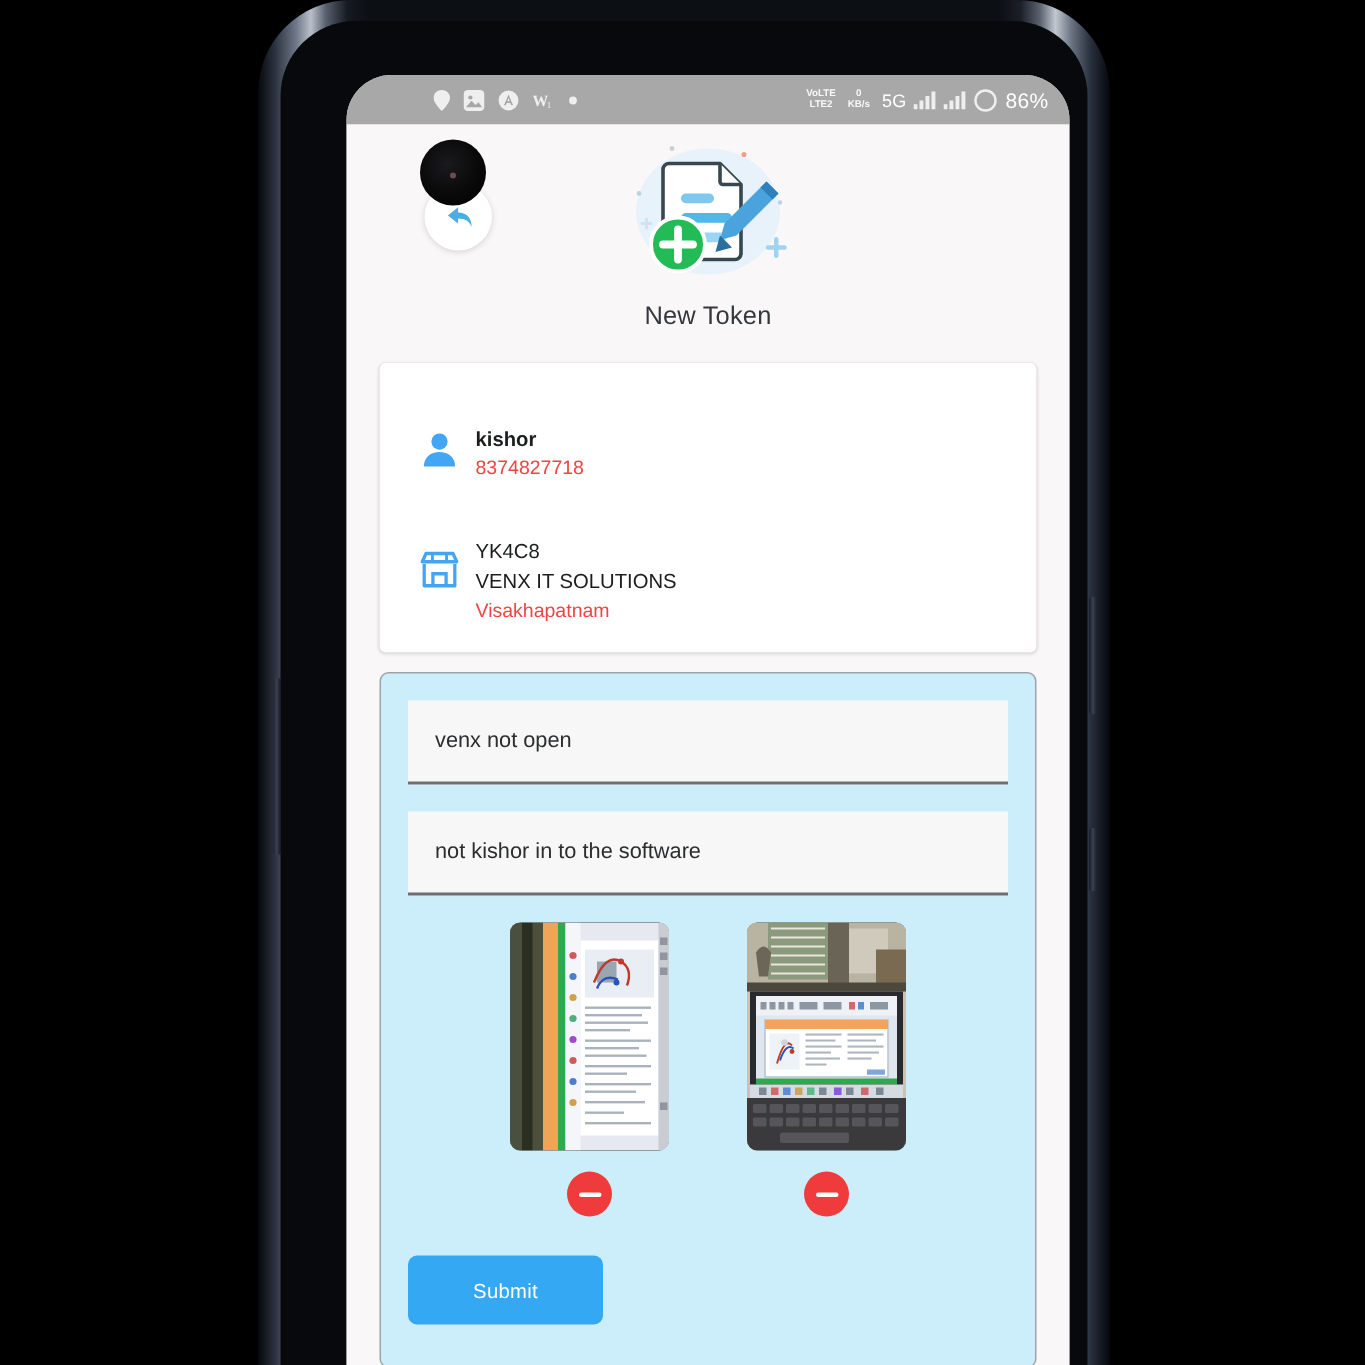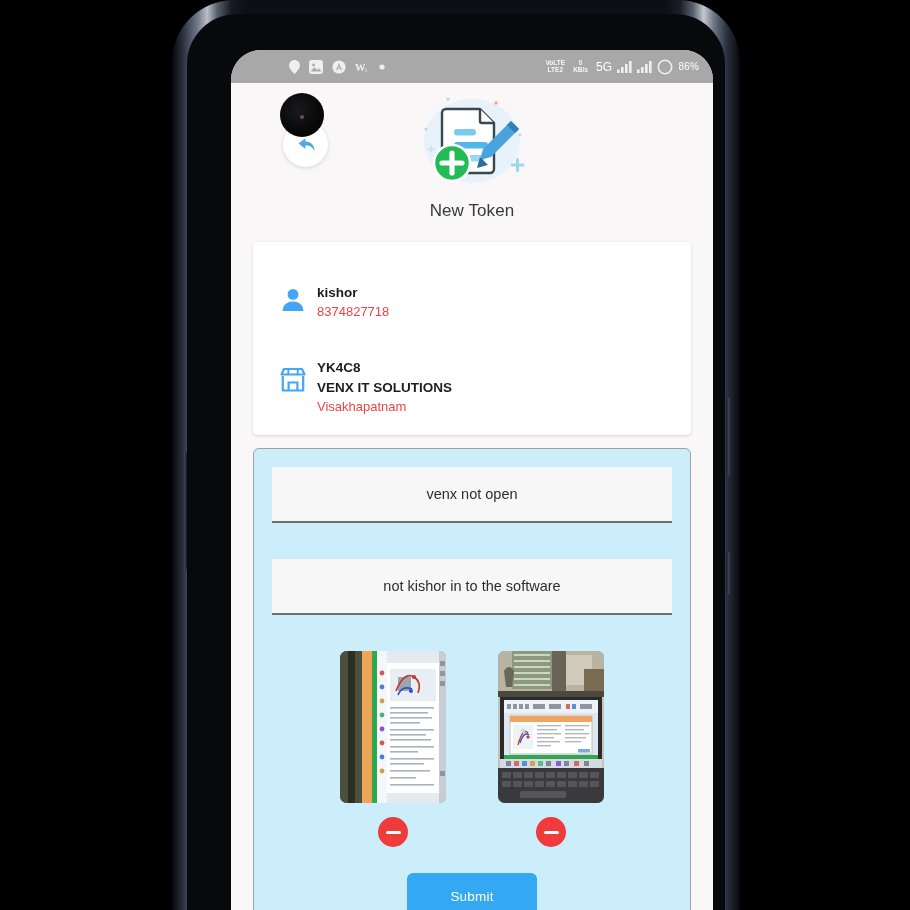"86%" .sb-text { font-size: 10px -> 14px }
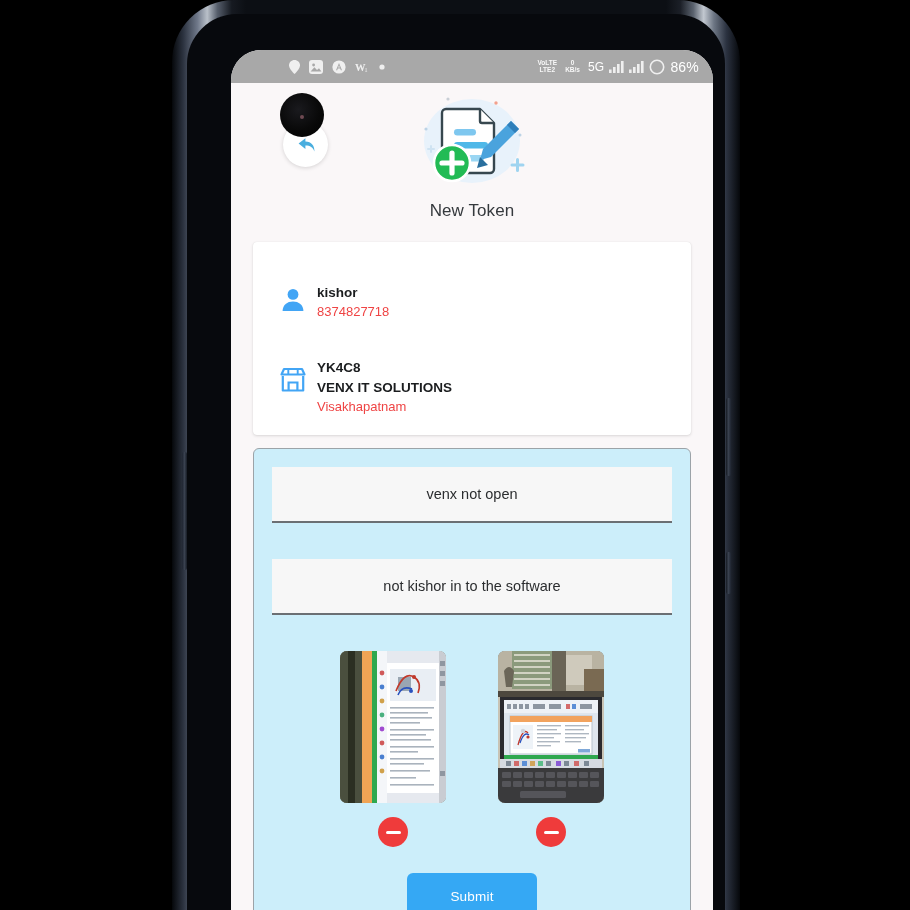"YK4C8" .info-strong { font-weight: bold -> normal }
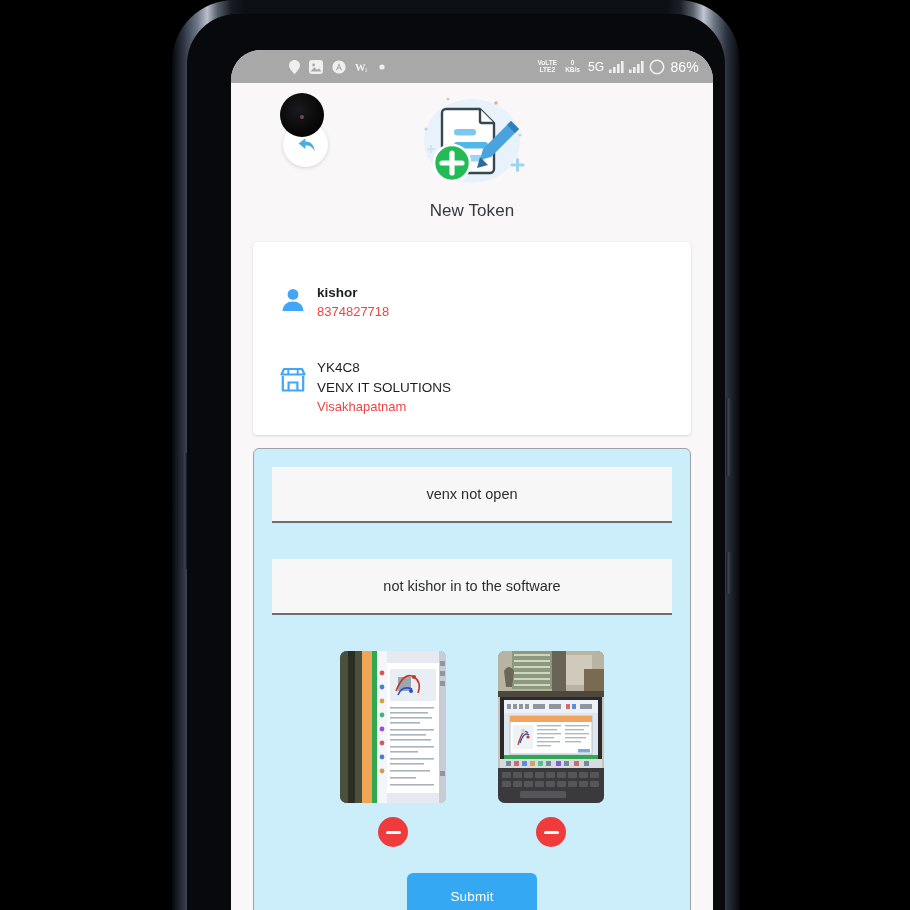"venx not open" .field { justify-content: center -> none; margin-bottom: 36px -> 18px }
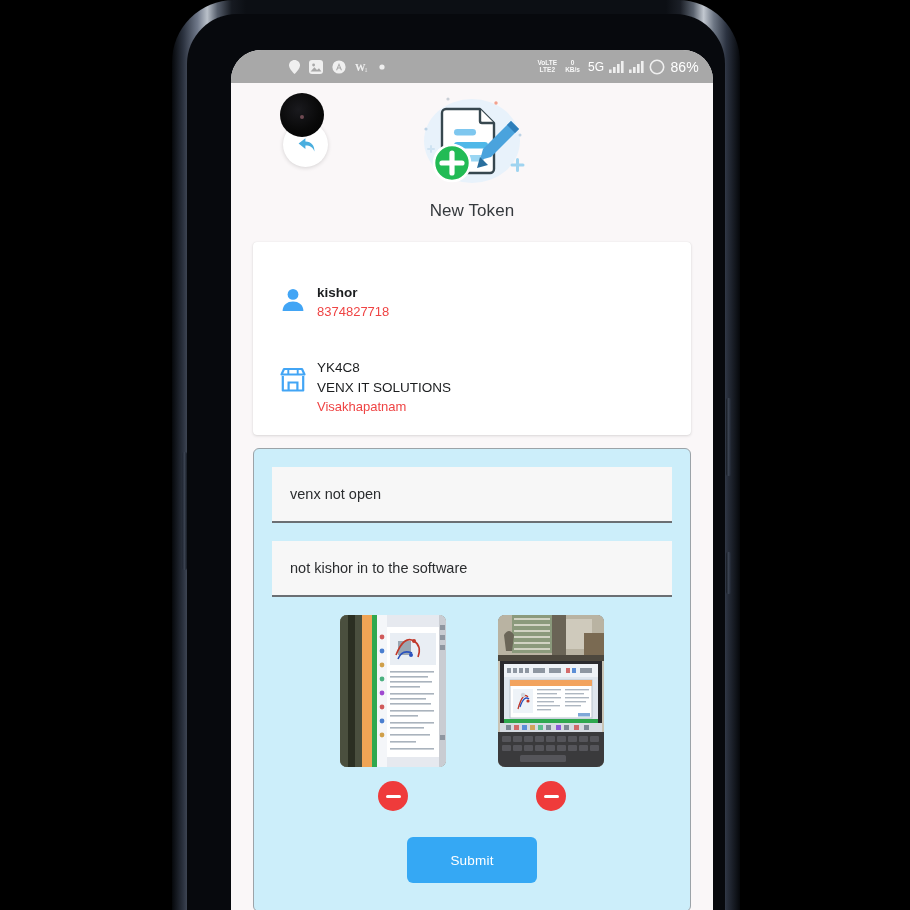"Submit" #submit-row { justify-content: center -> none }
